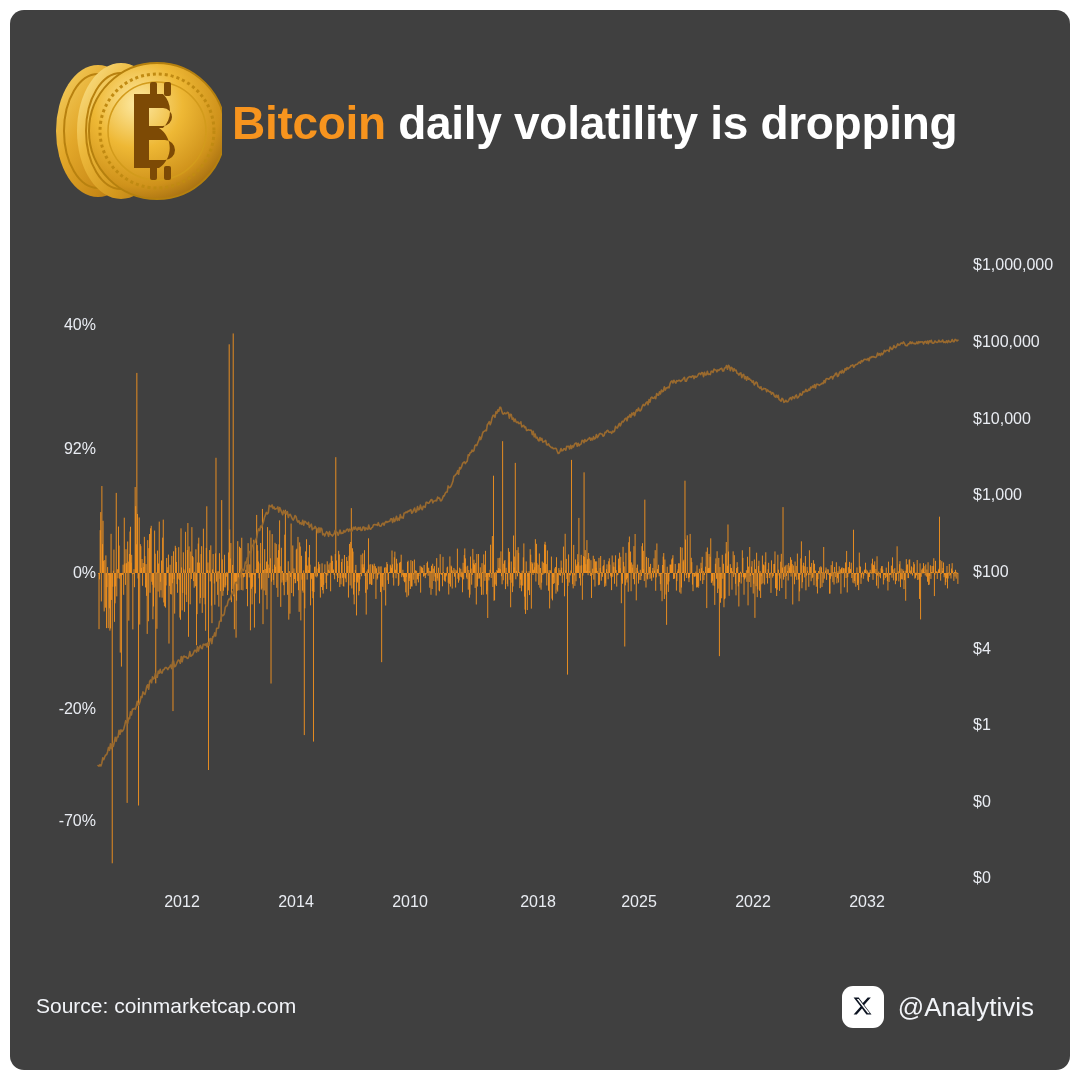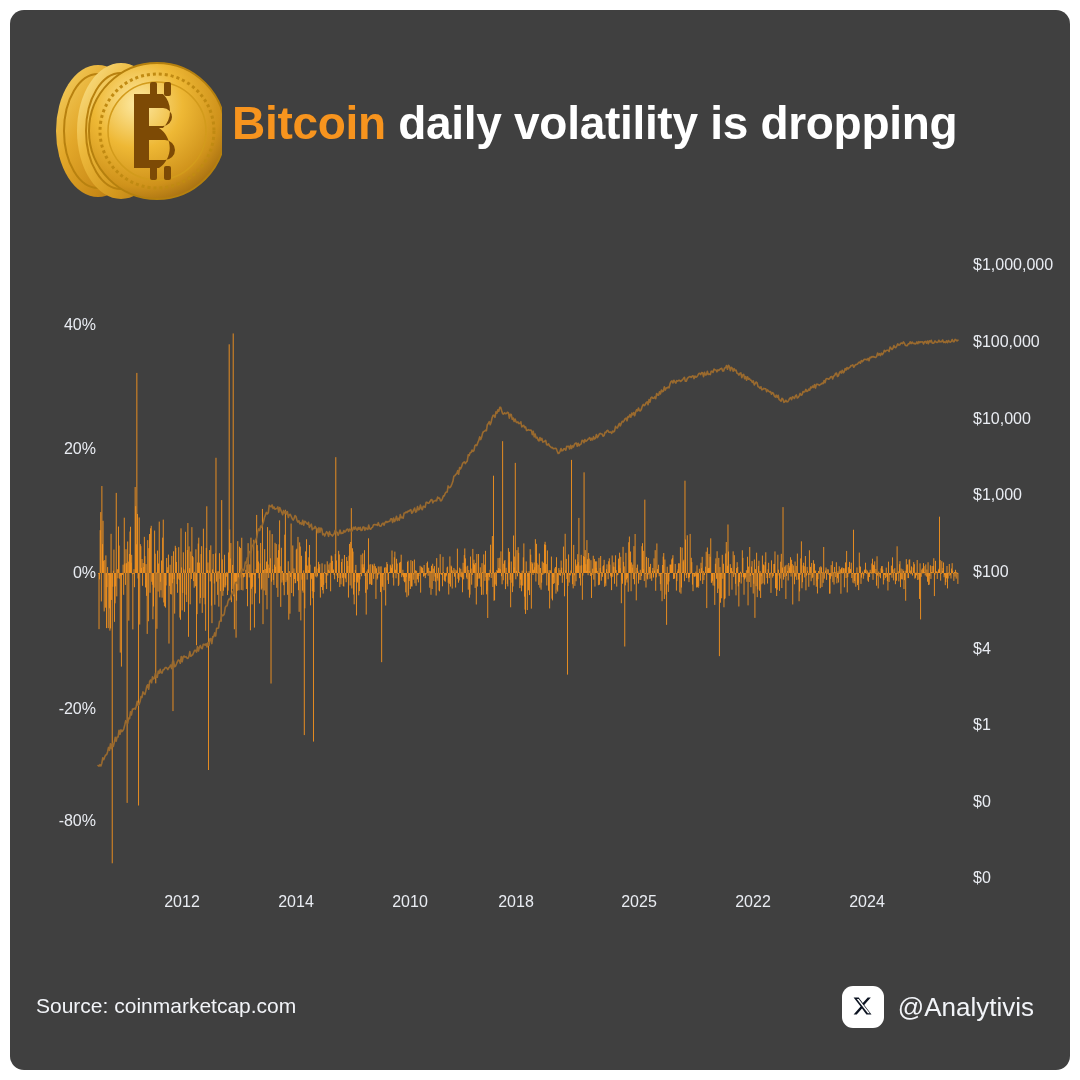"20%" div.axis-label { text: 20% -> 92% }
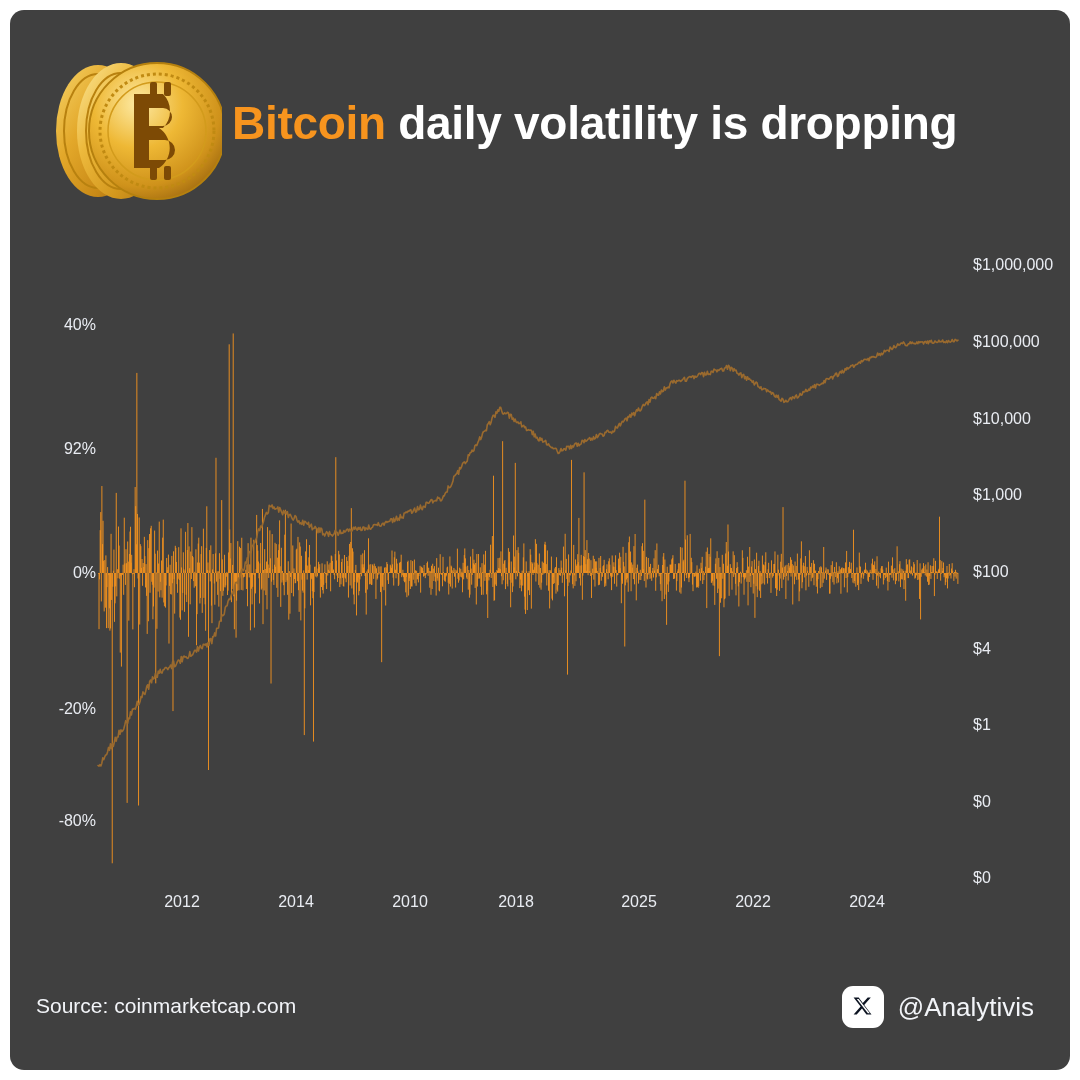"-80%" div.axis-label { text: -80% -> -70% }
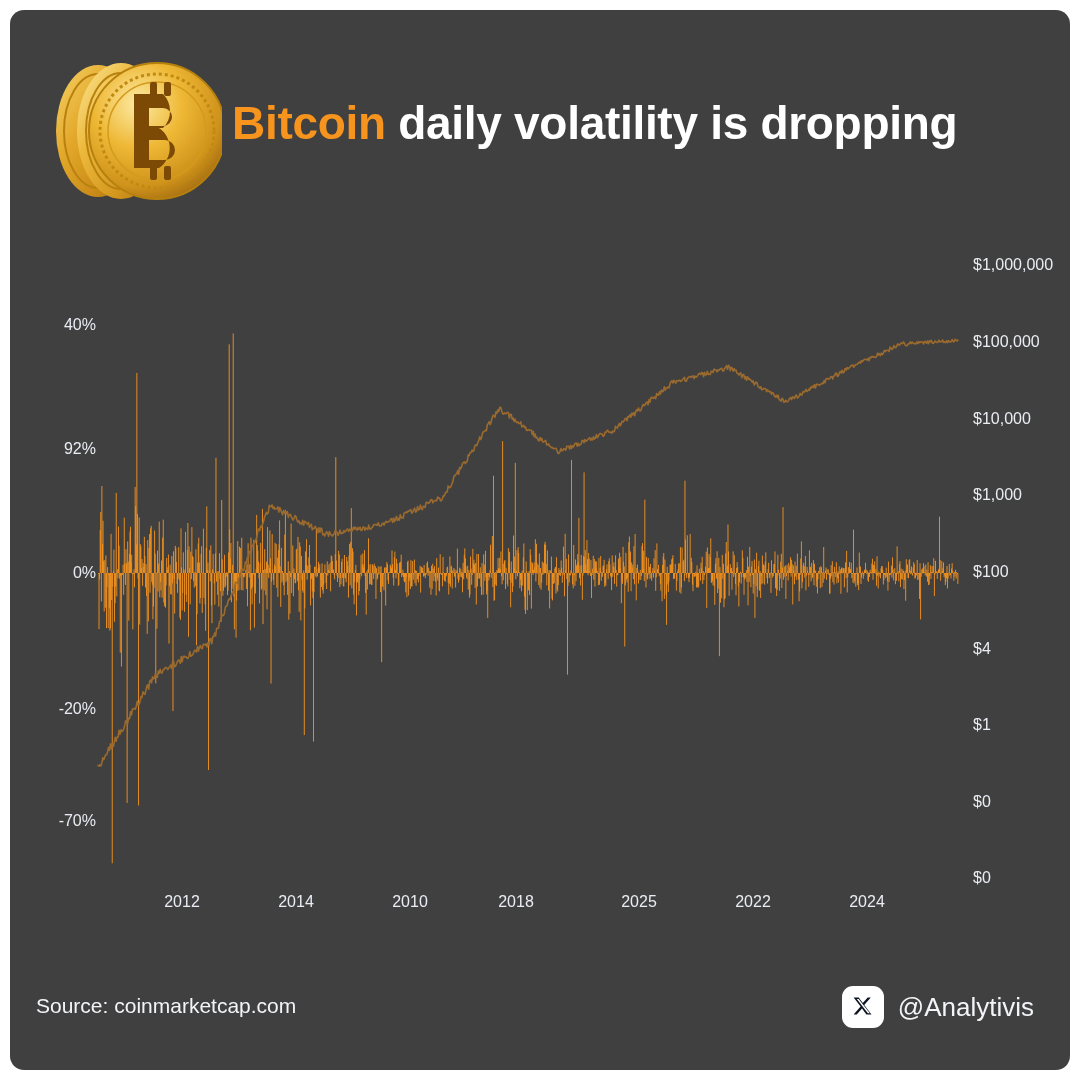"2018" div.axis-label { left: 506px -> 528px }
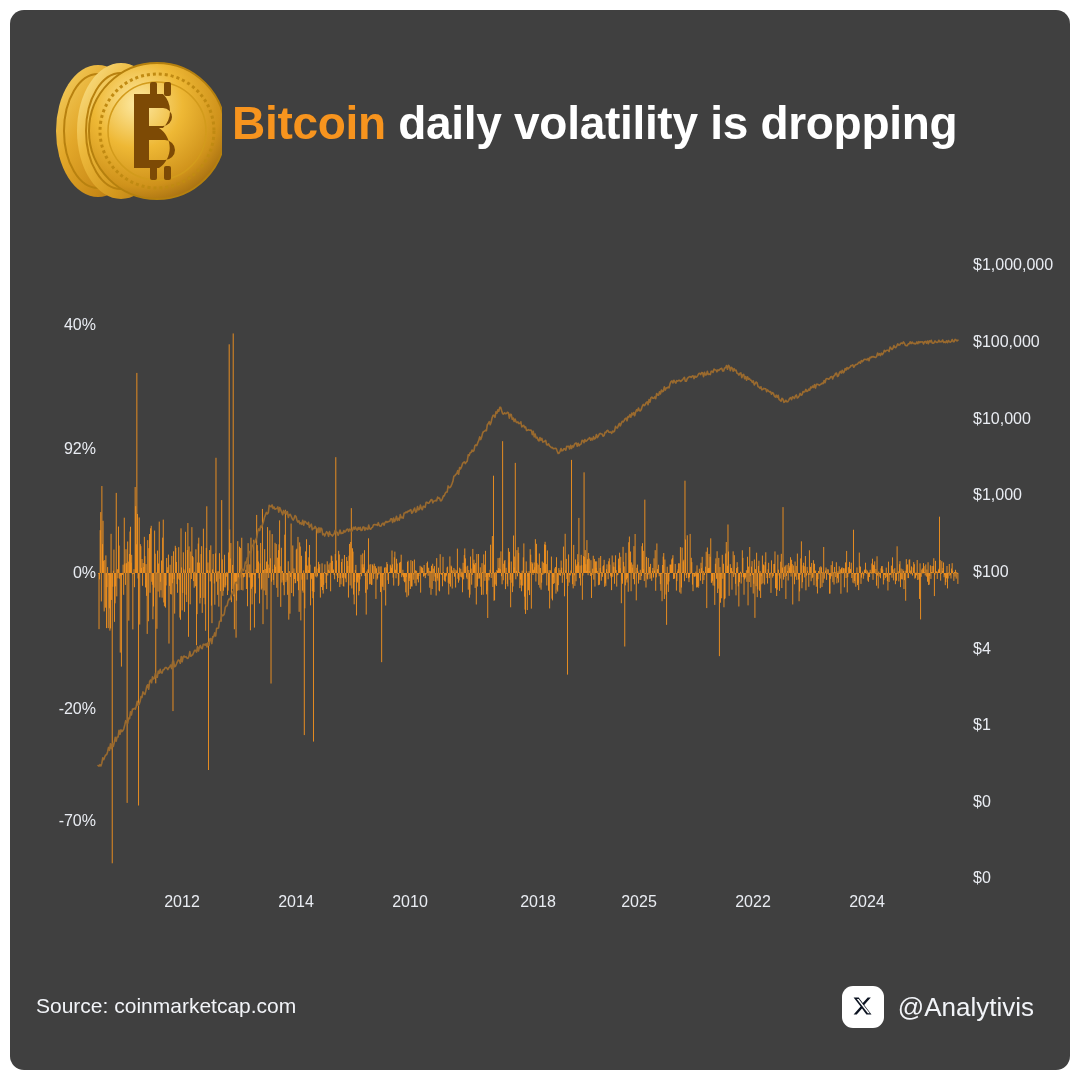"2024" div.axis-label { text: 2024 -> 2032 }
